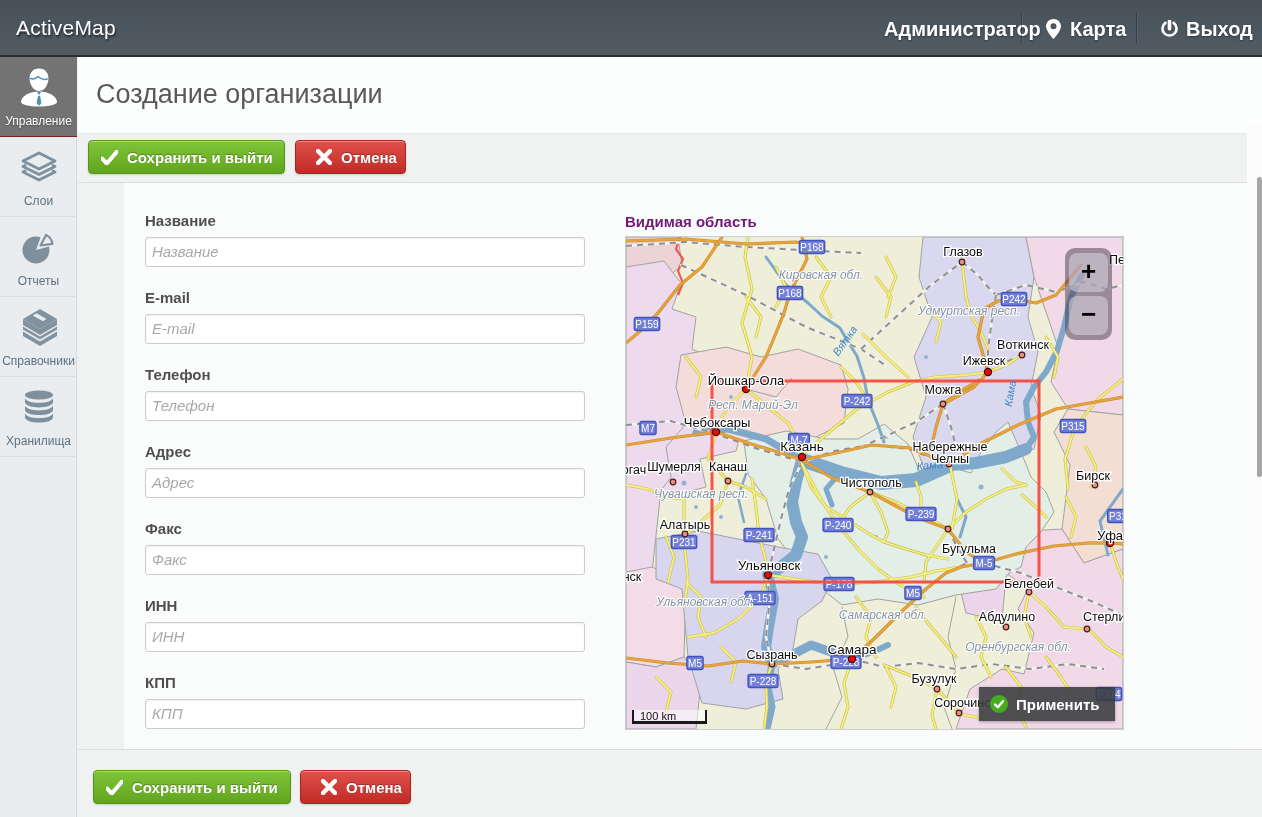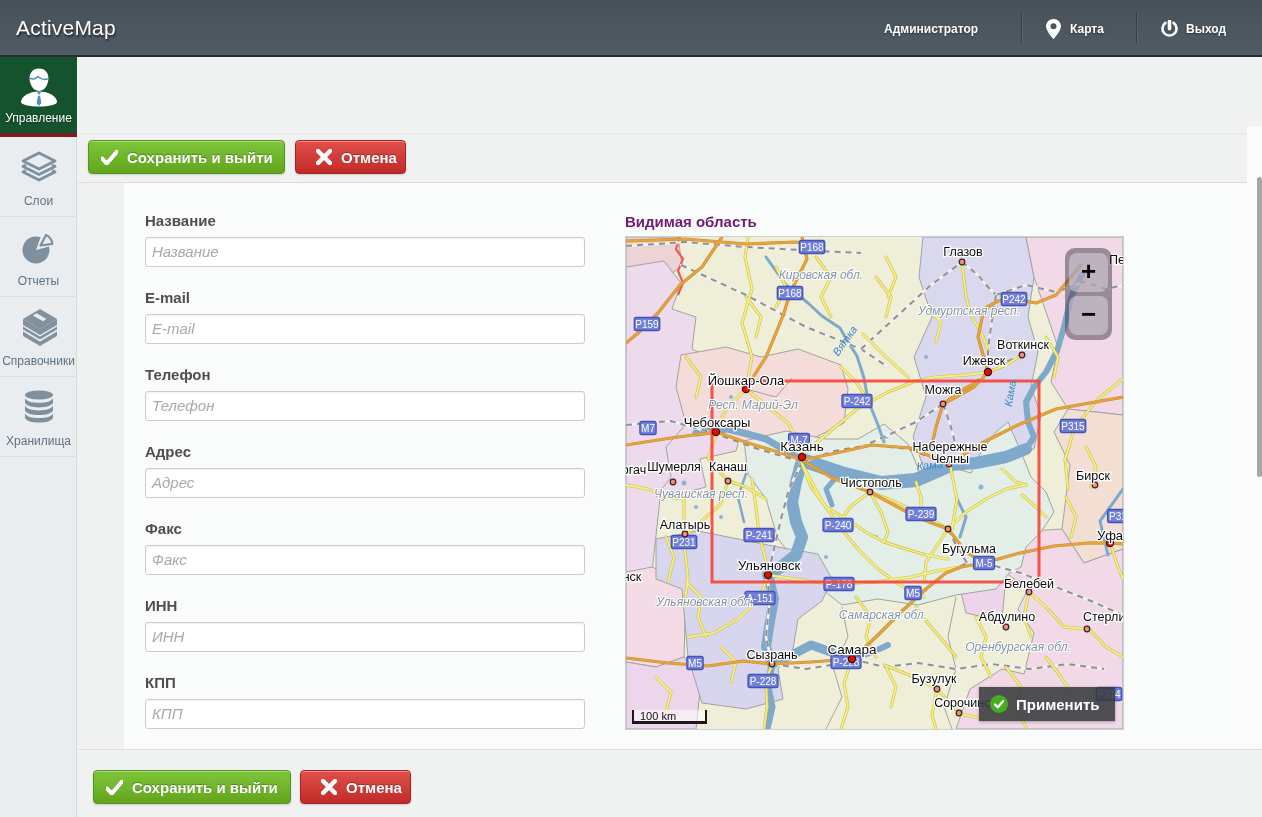"Администратор" .nav-item { font-size: 12px -> 20px }
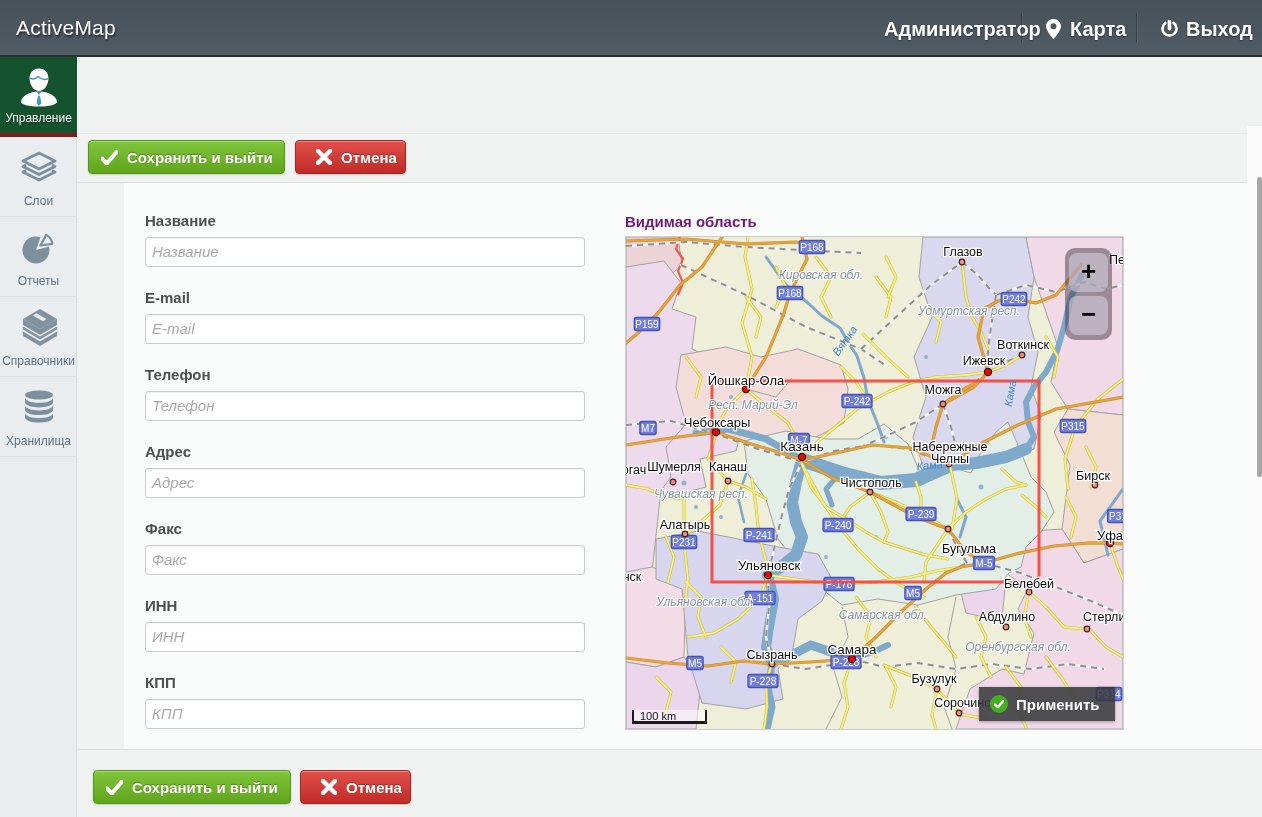"Создание организации" div { html: none -> <div> <h1>Создание организации</h1> </div> }
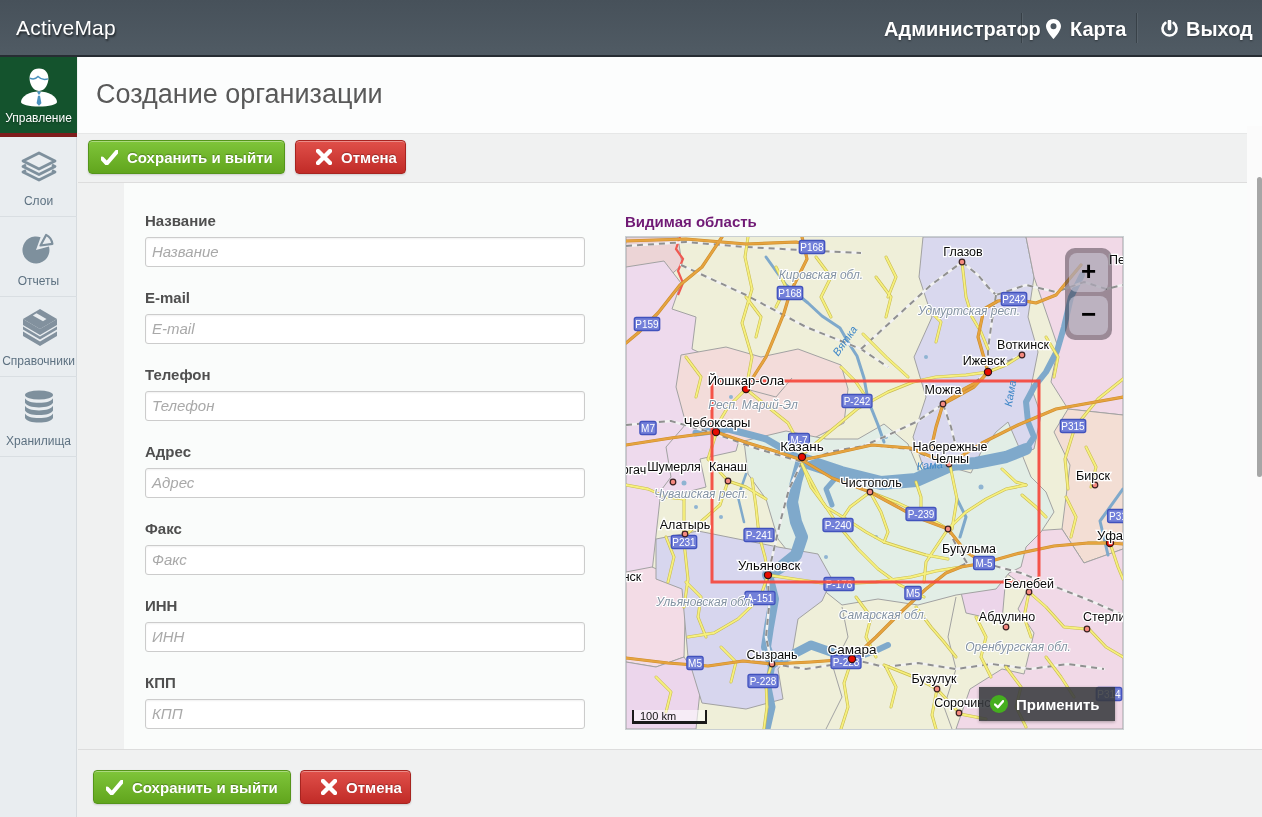"Управление" .side-item.active { background: #14532d -> #737373; border-bottom: 4px solid #7f1d1d -> 1px solid #7f1d1d }
